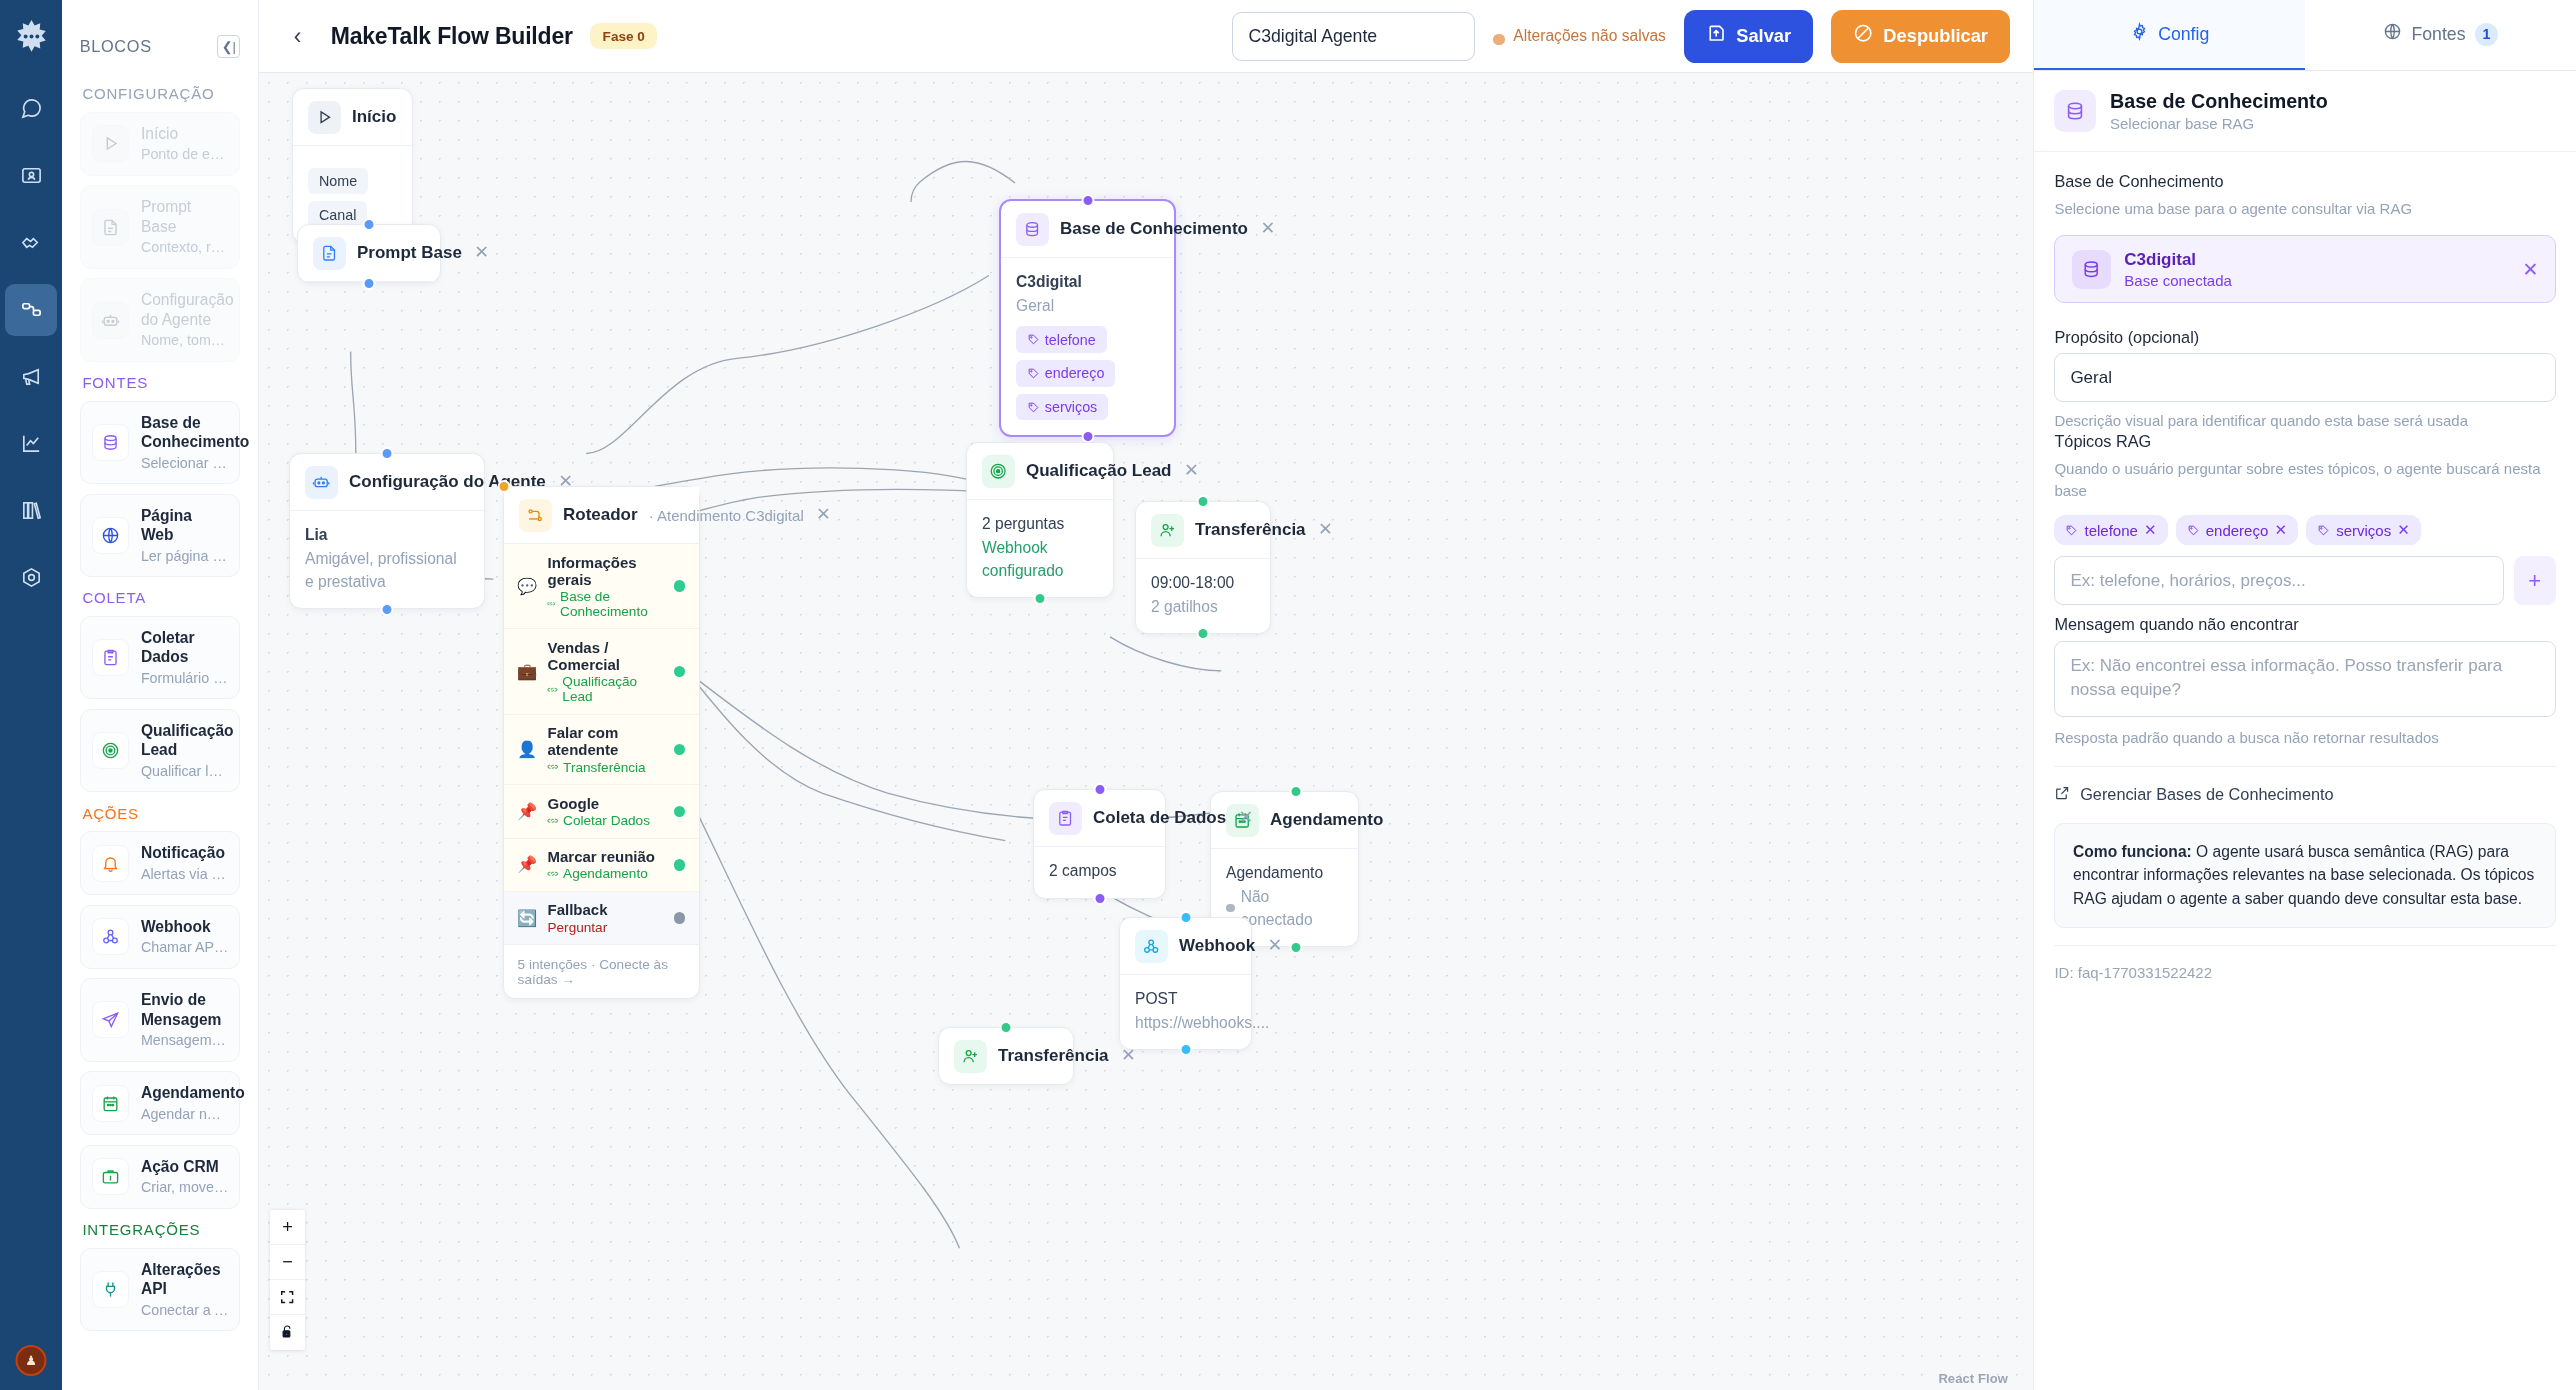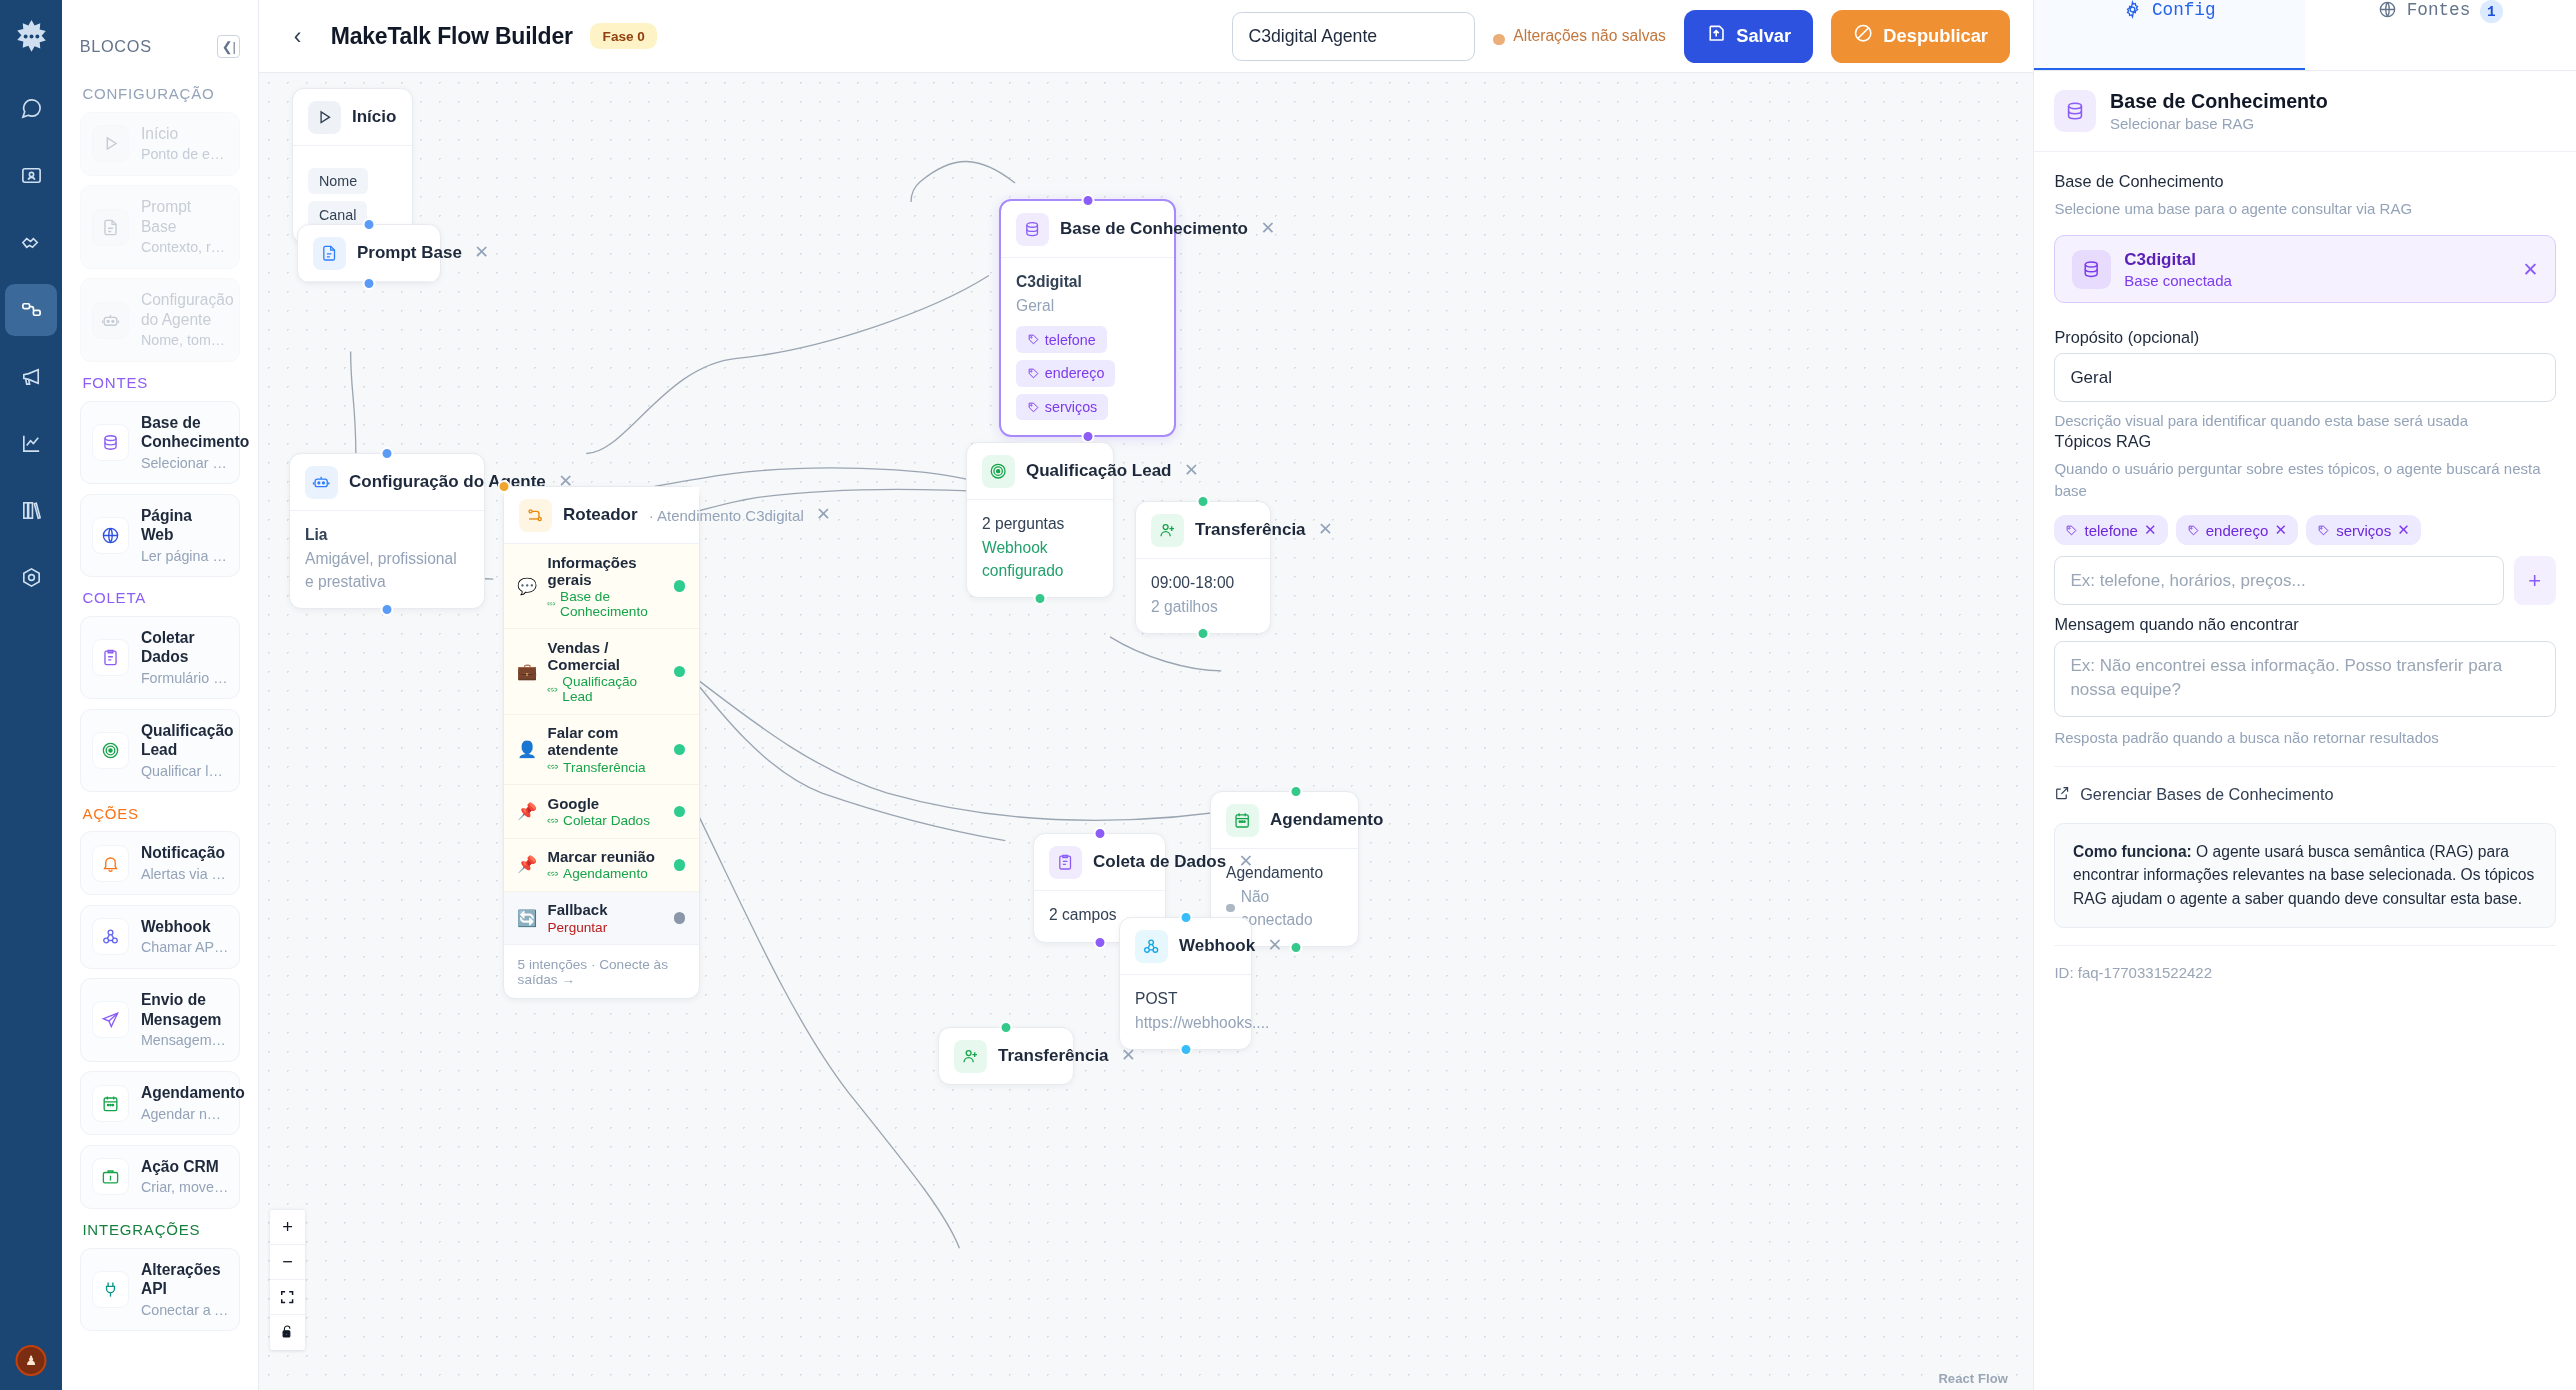"Config" .tab { align-items: flex-start -> center; font-family: Liberation Mono, monospace -> Liberation Sans, sans-serif }
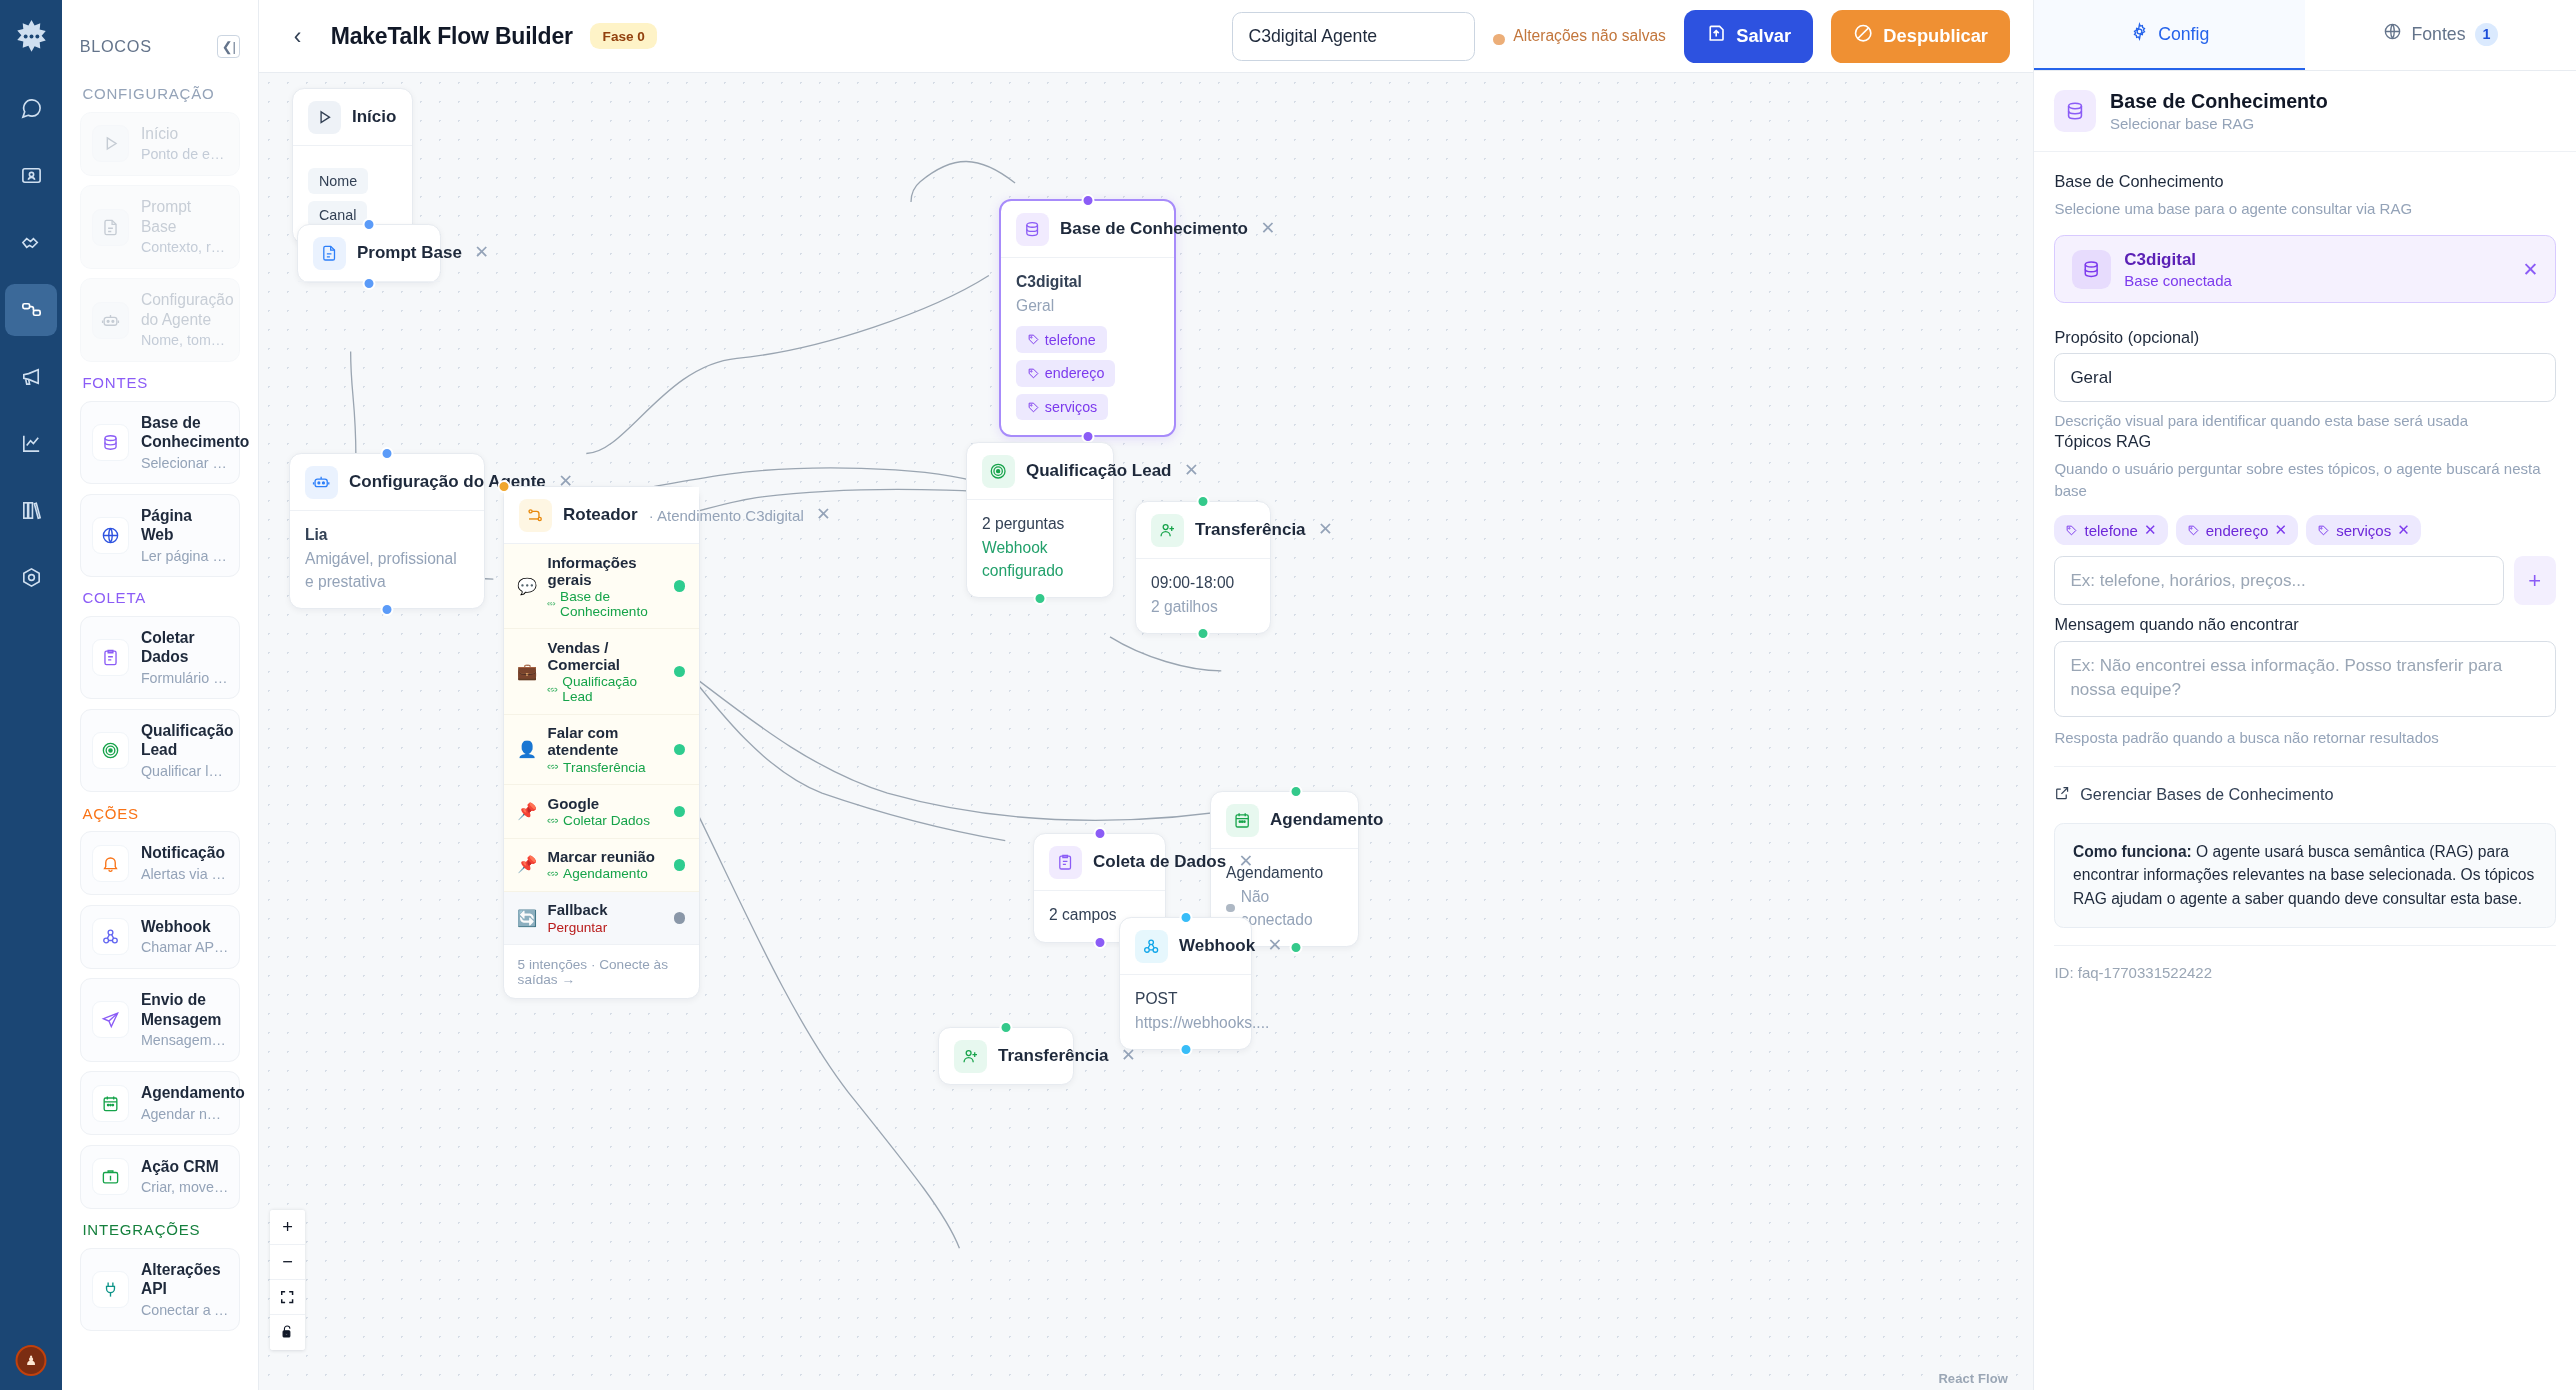"Coleta de Dados" div.node { top: 760px -> 716px }
